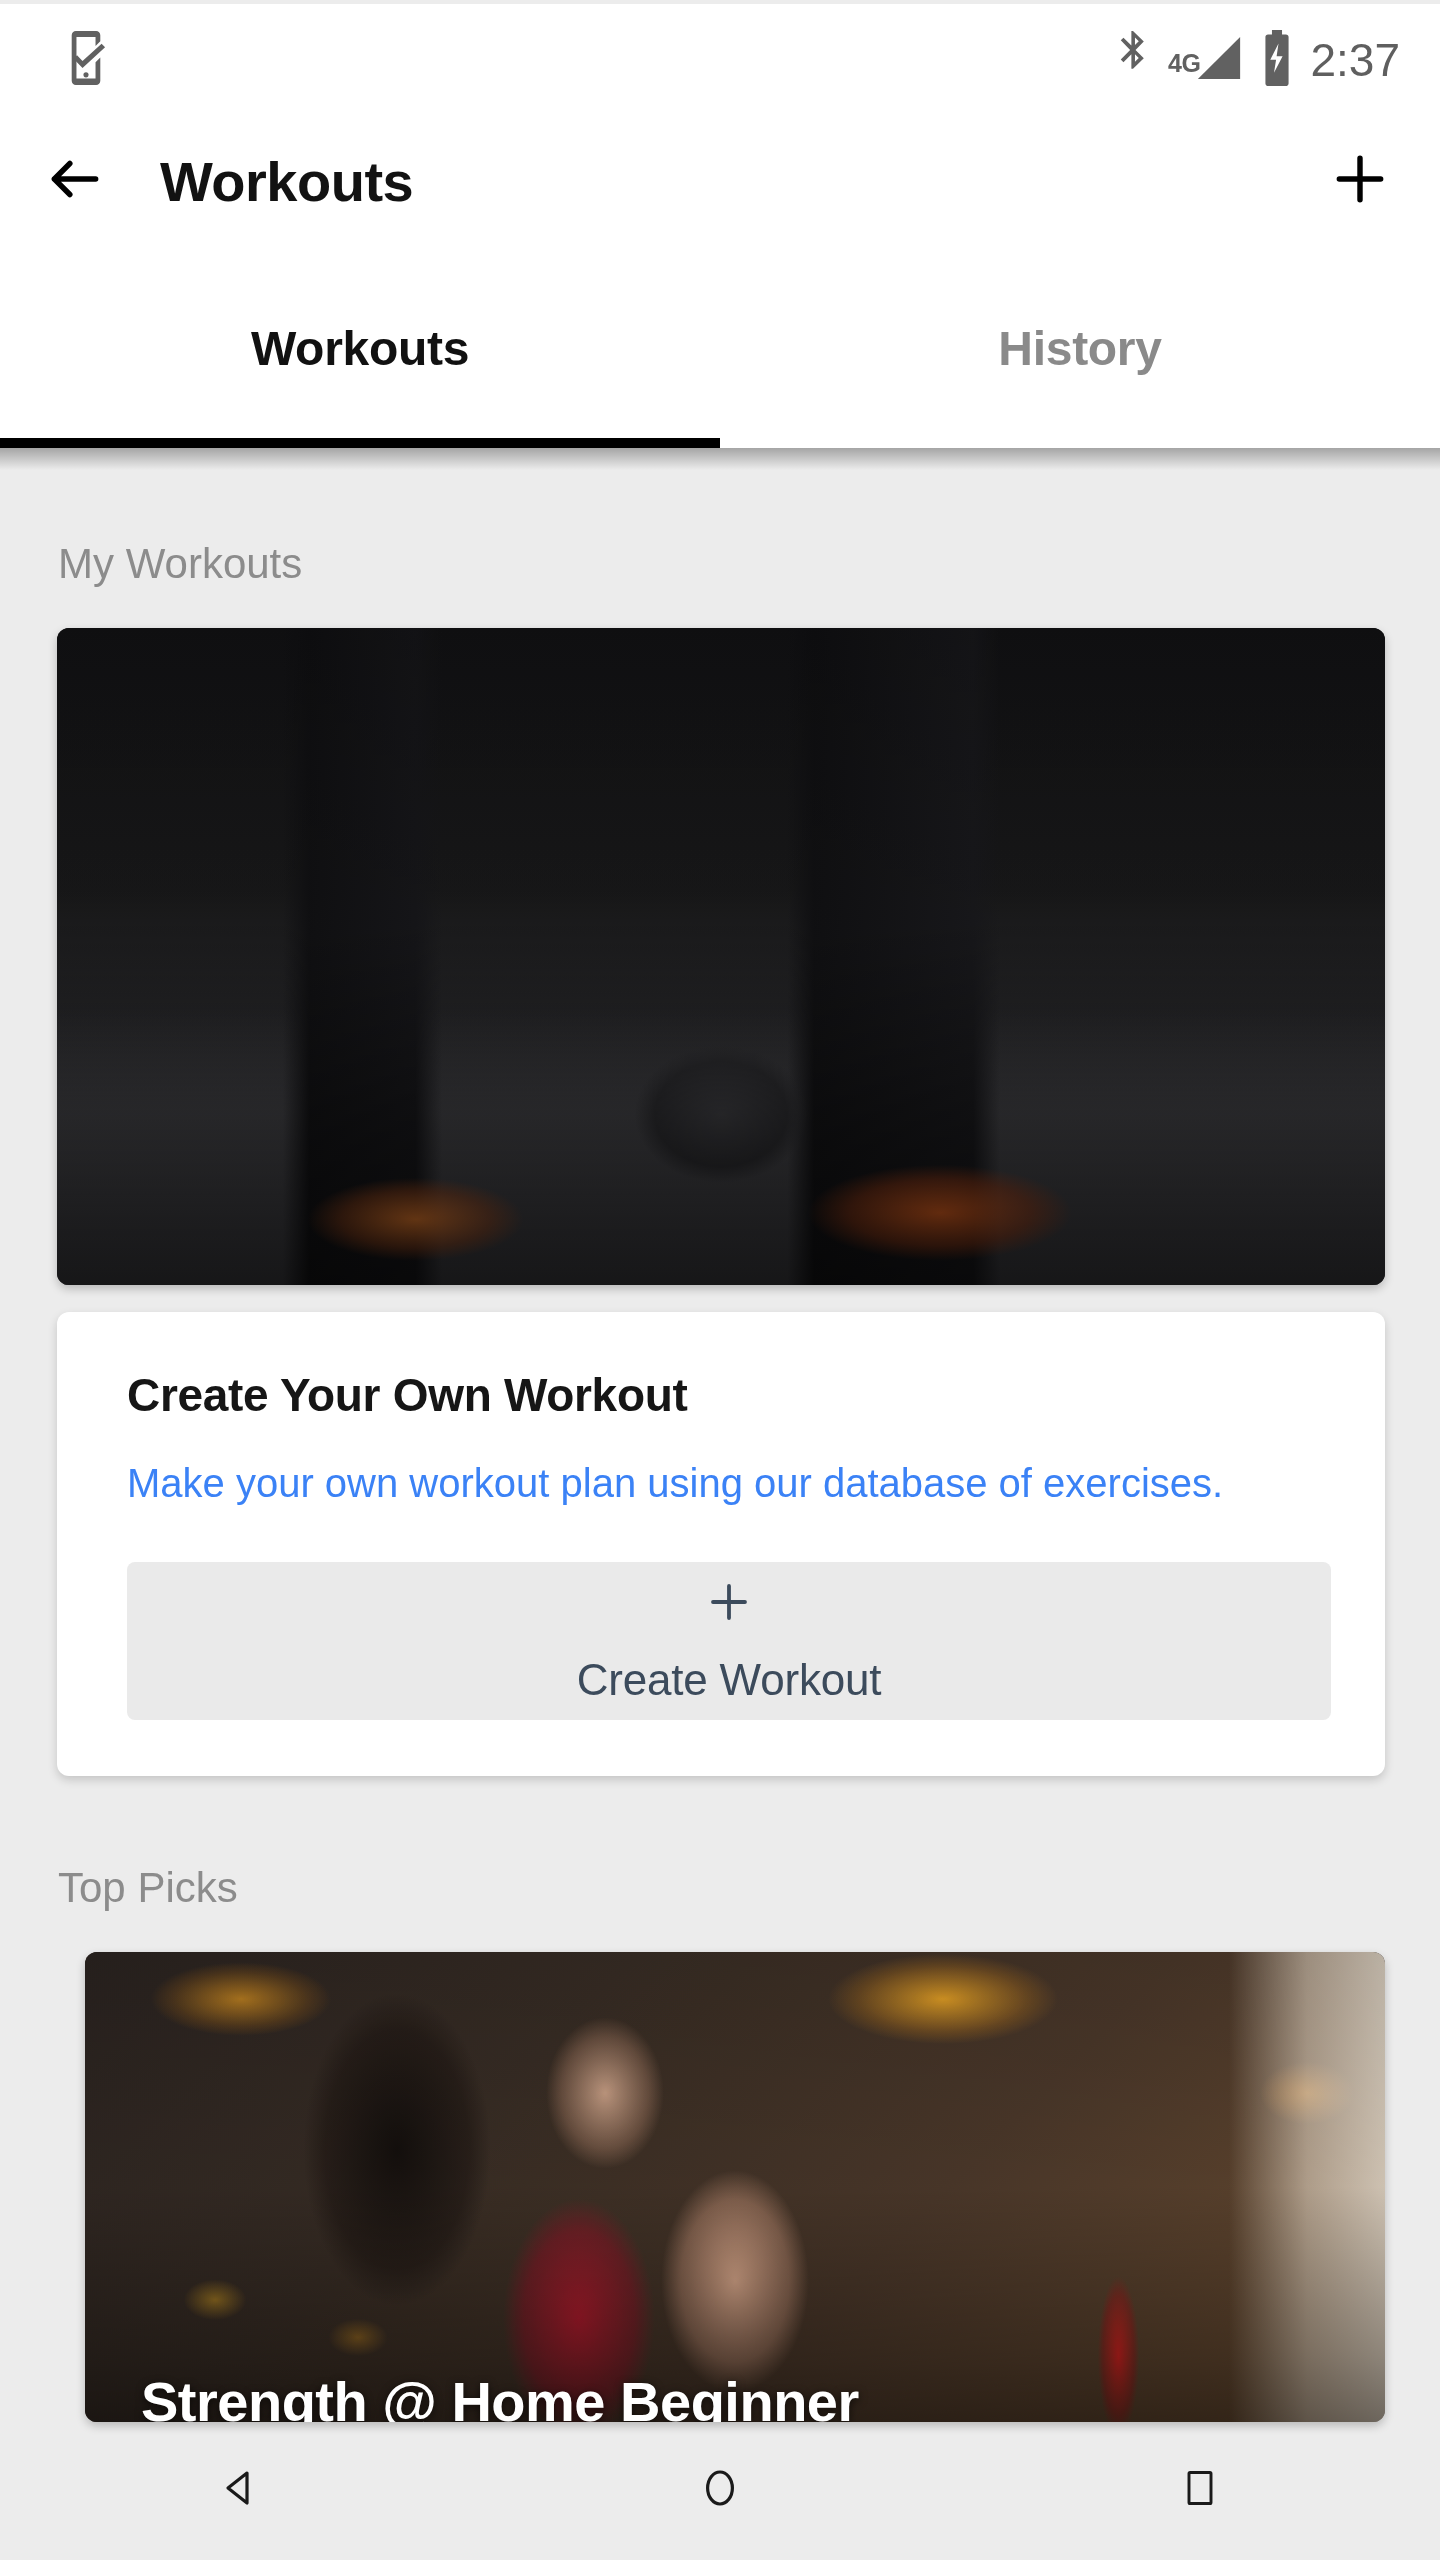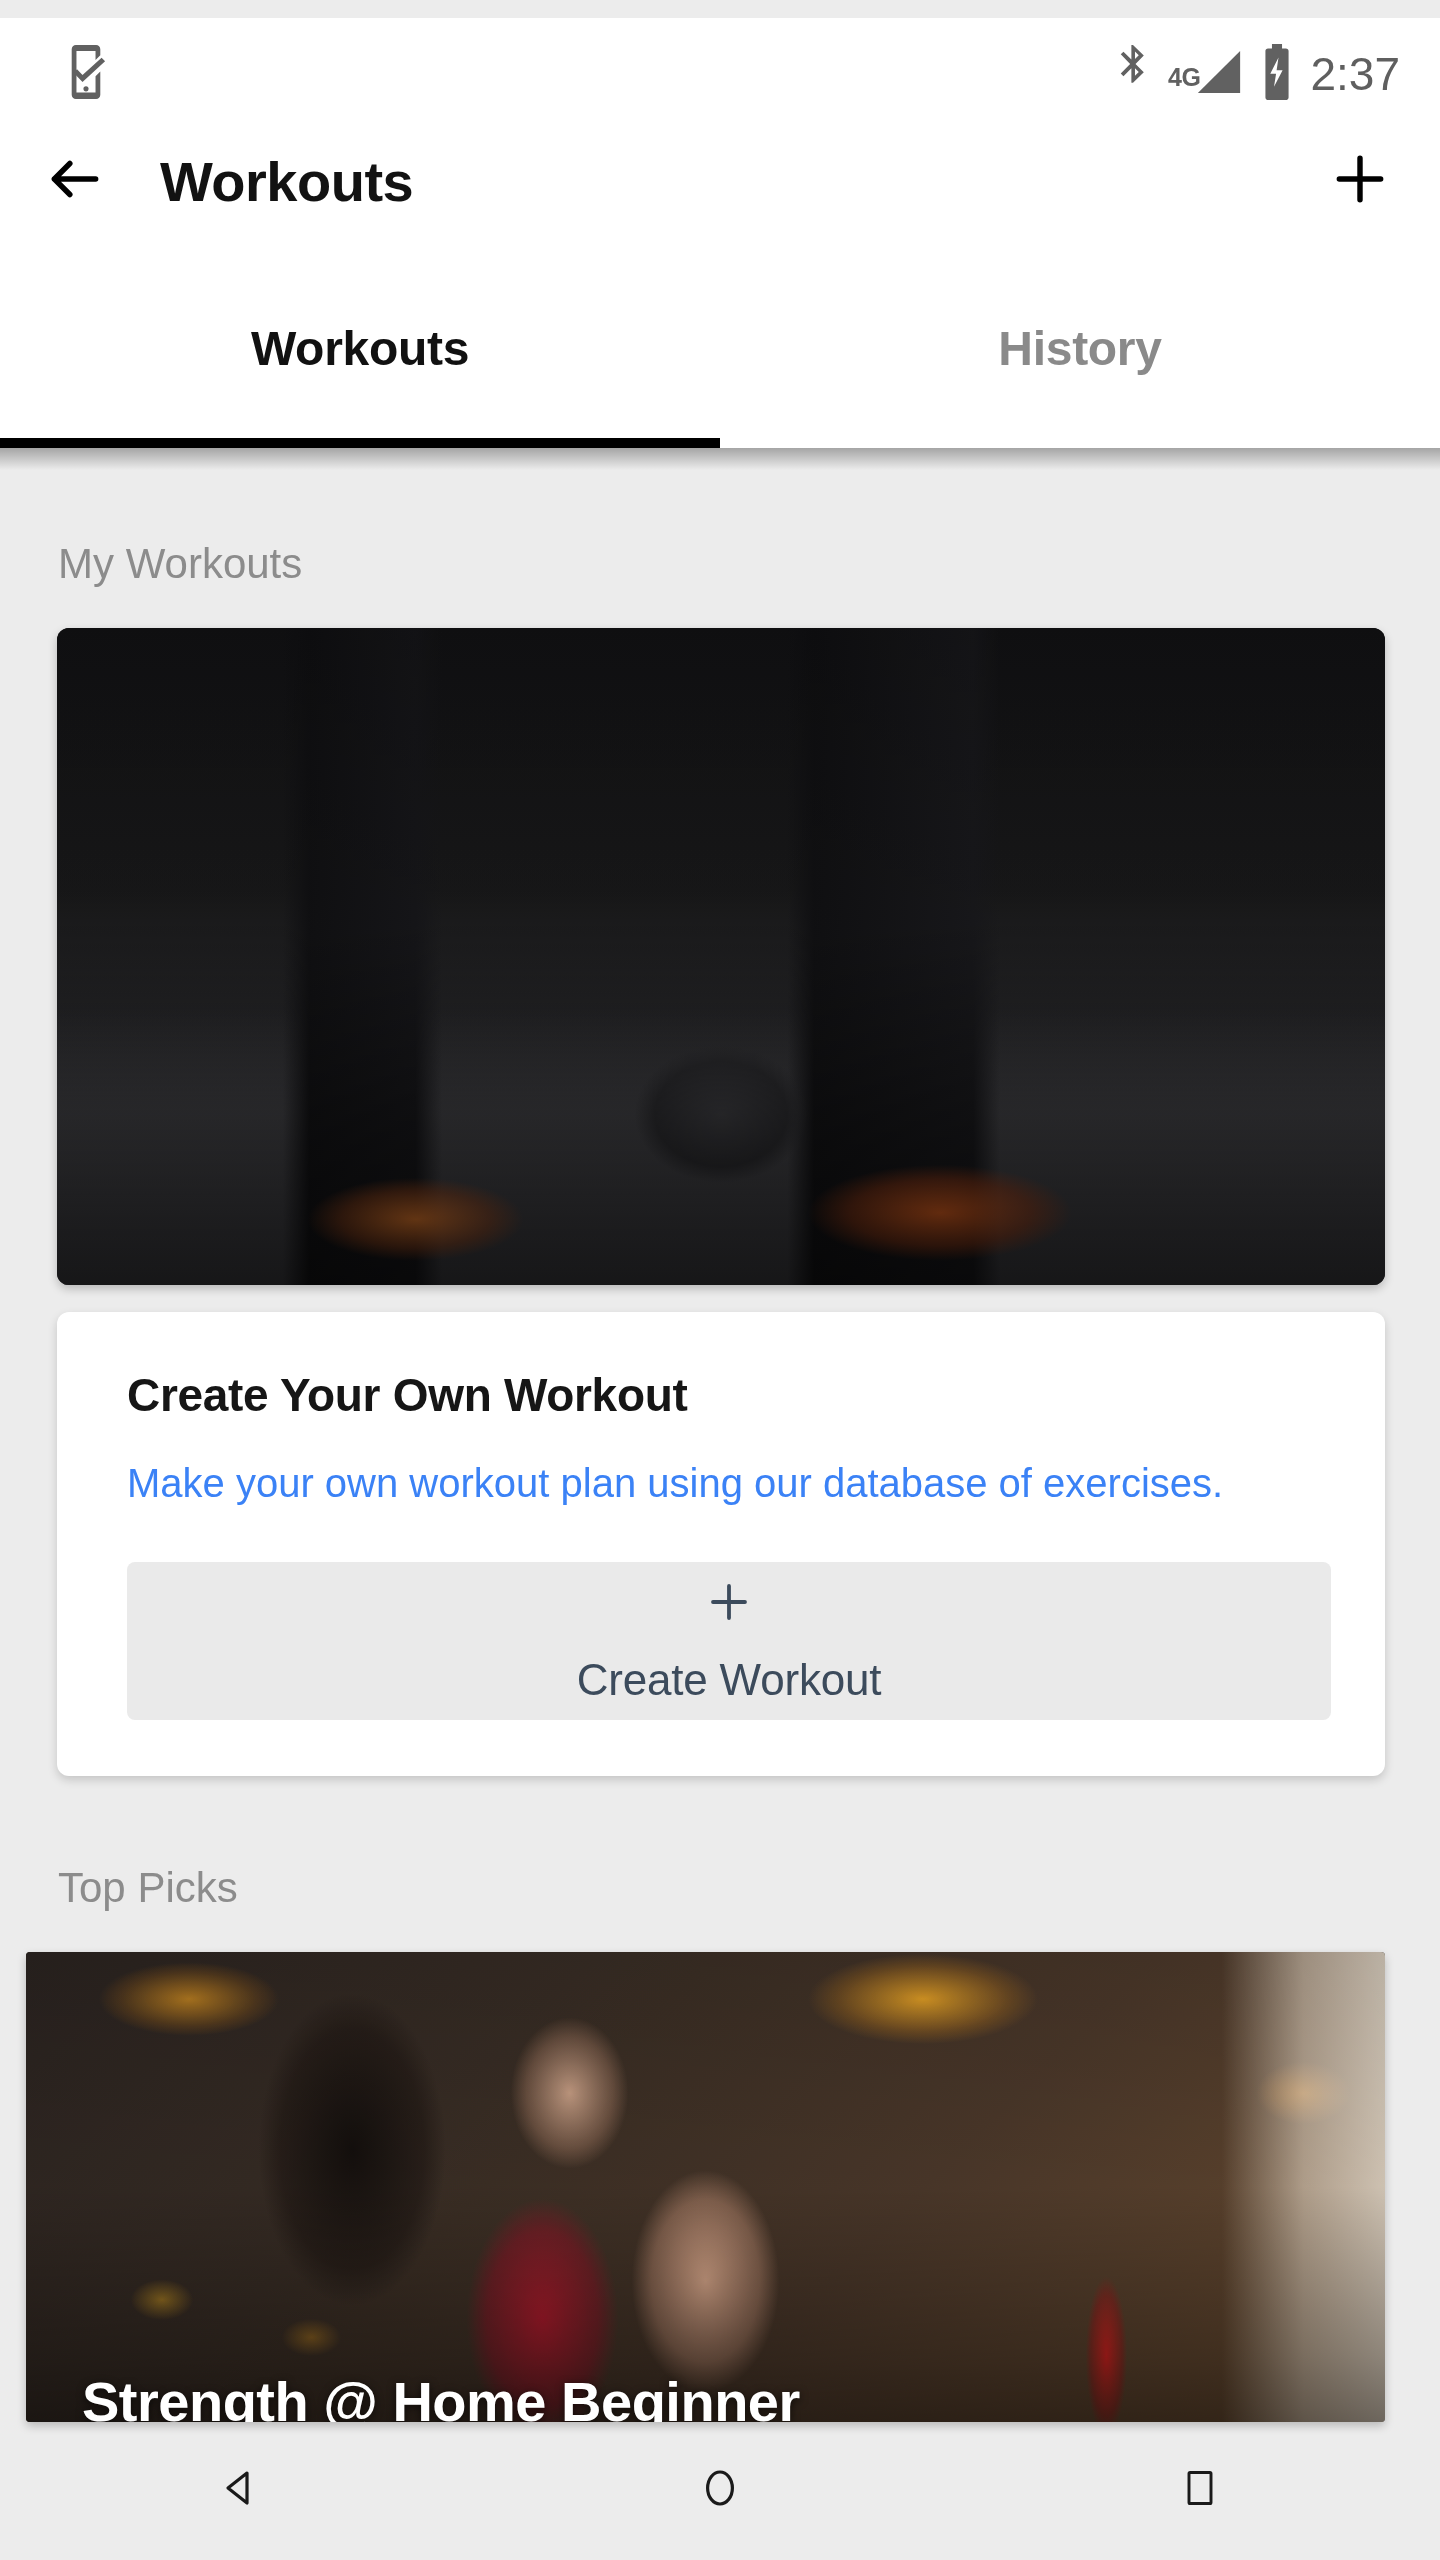"4G" .status-bar { top: 18px -> 4px }
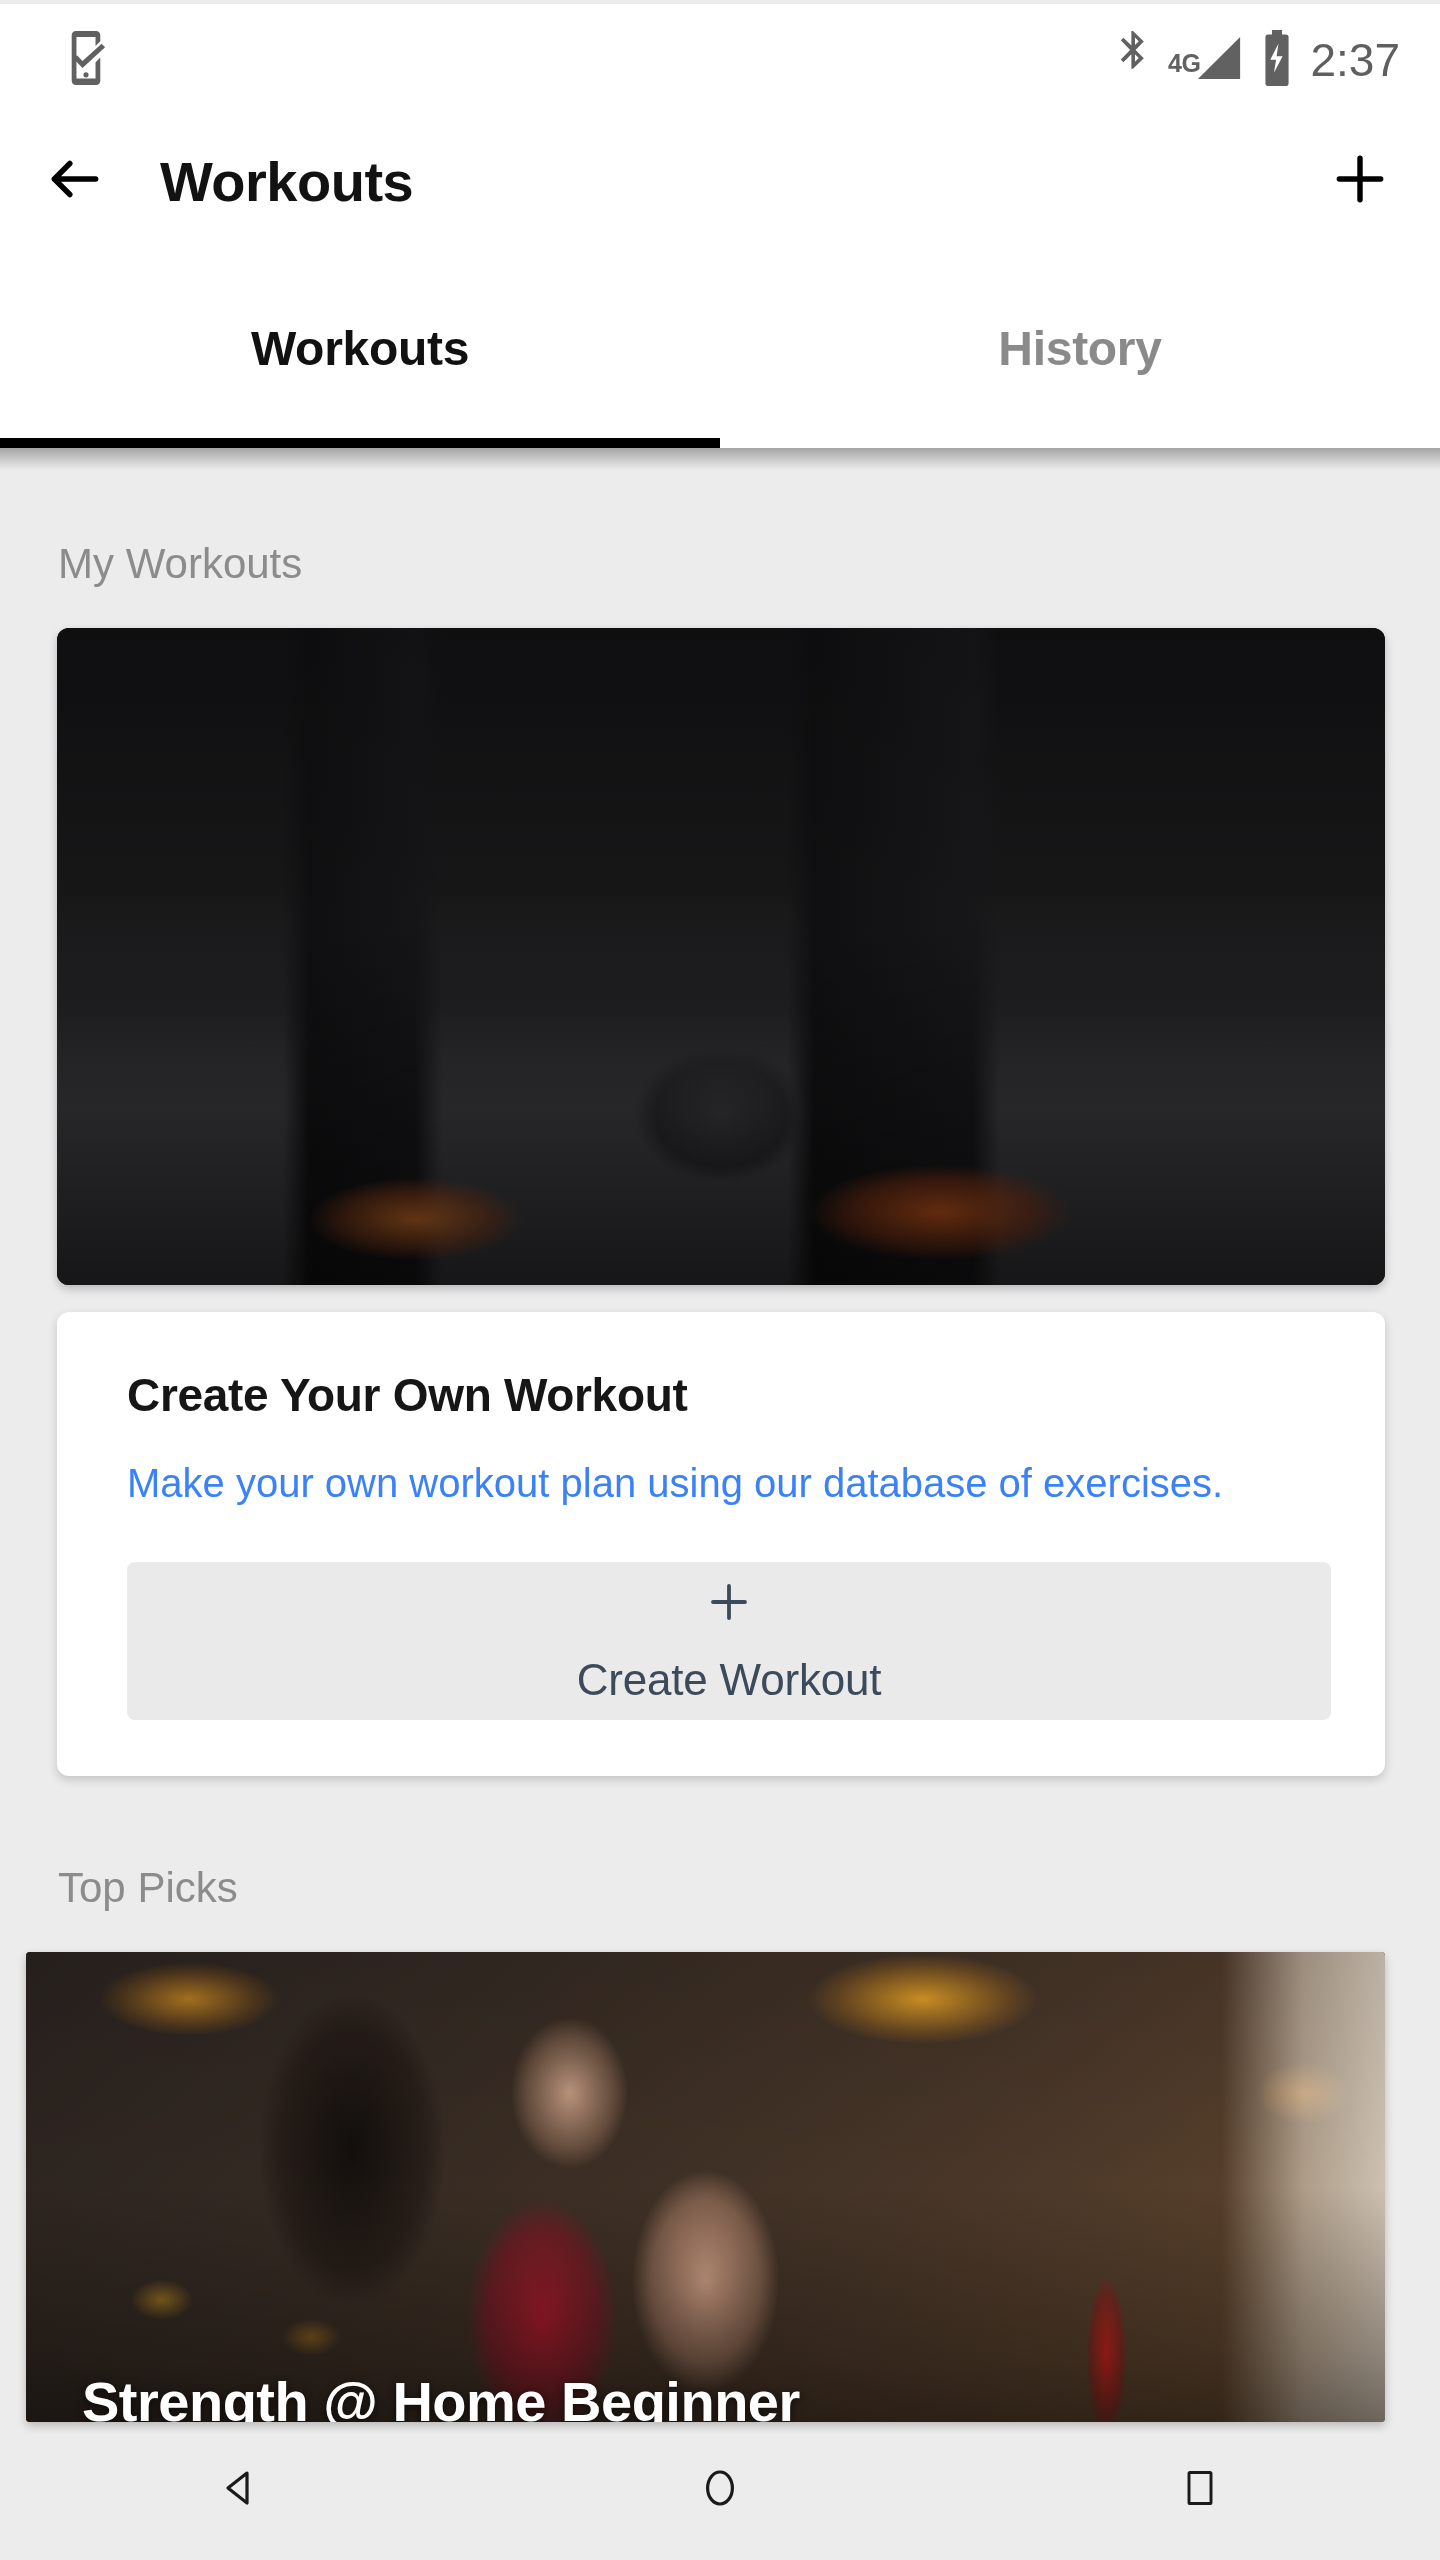"Strength @ Home Beginner" .pick-card { border-radius: 4px -> 12px; margin: 40px 55px 0 26px -> 40px 55px 0 85px }
